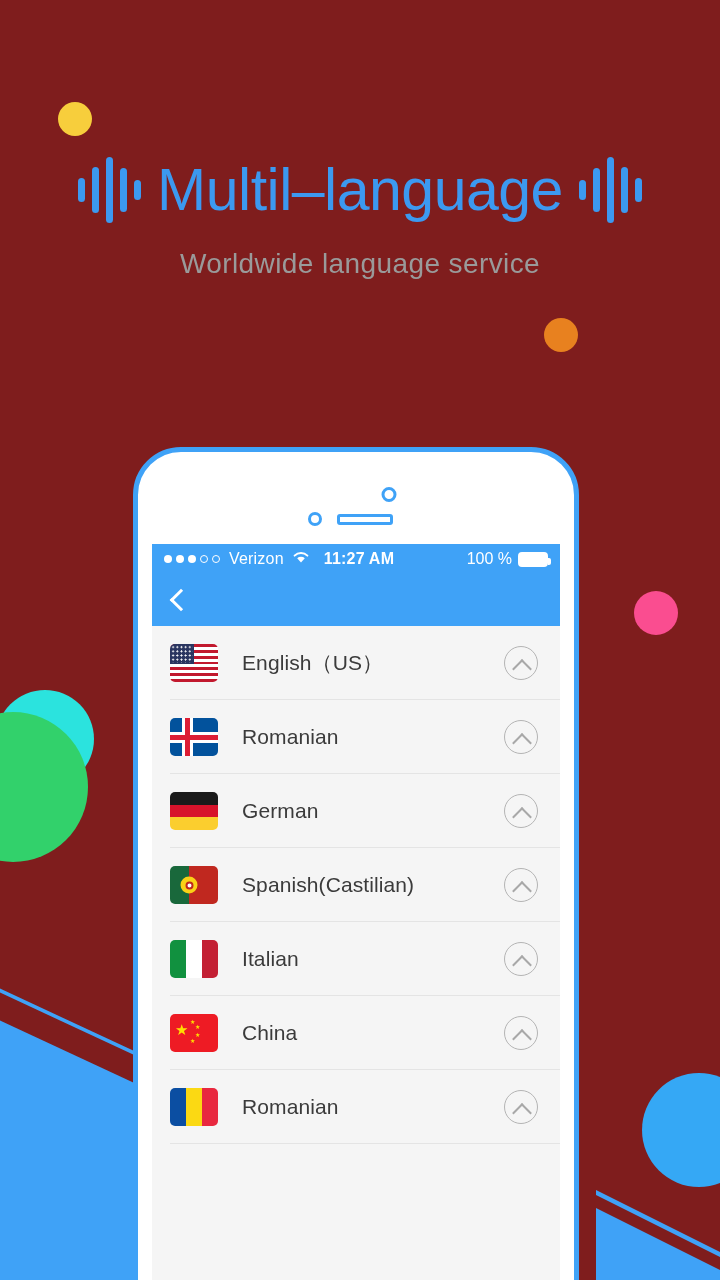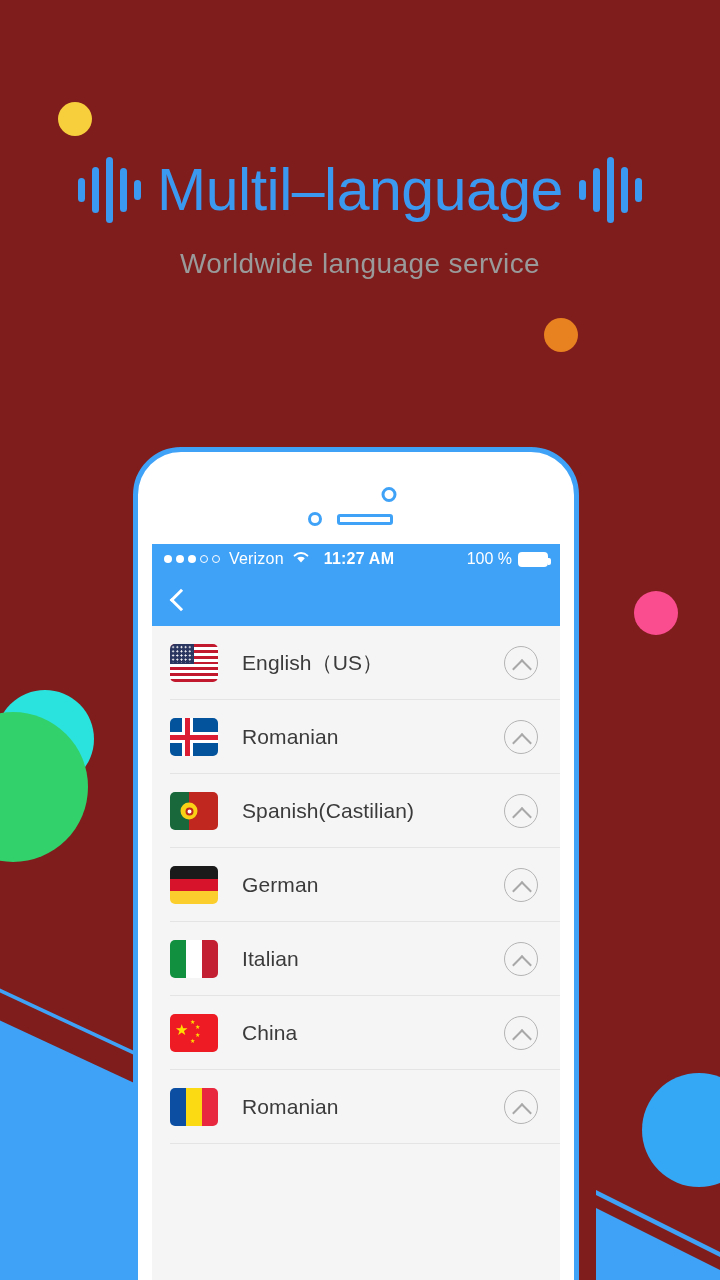"Spanish(Castilian)" div.lang-row { order: before "German" -> after "German" }
